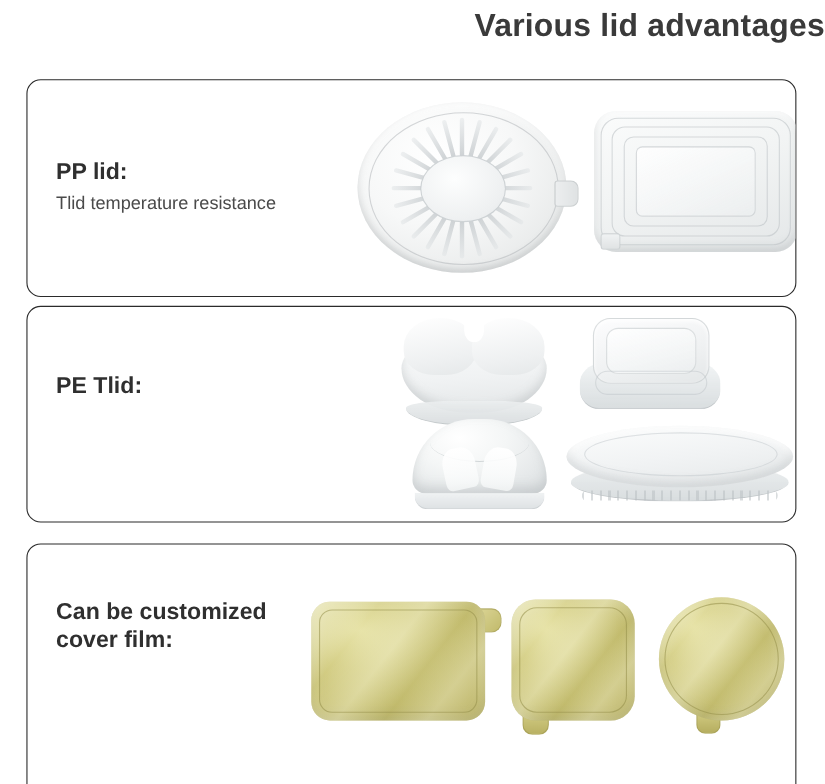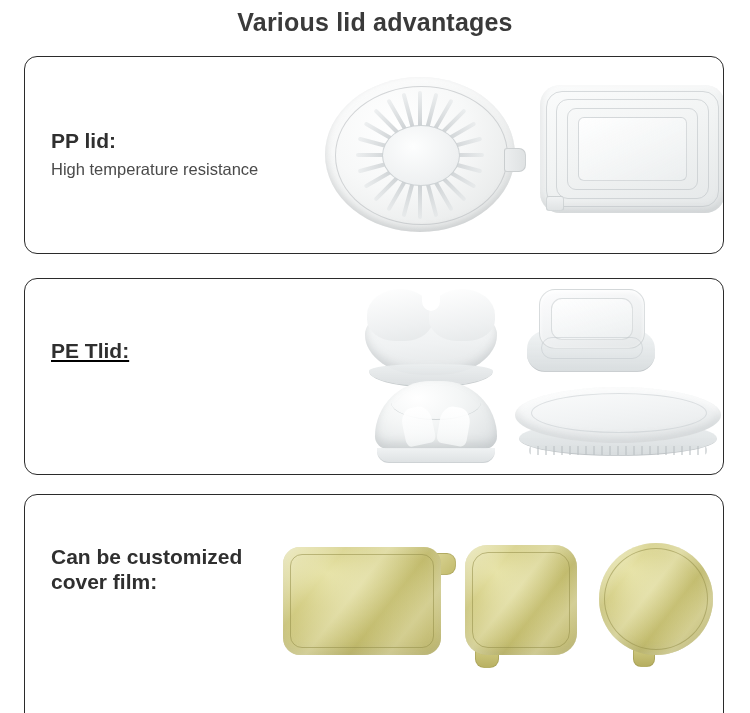"Various lid advantages" .page-title { font-size: 25px -> 29px; text-align: center -> right }
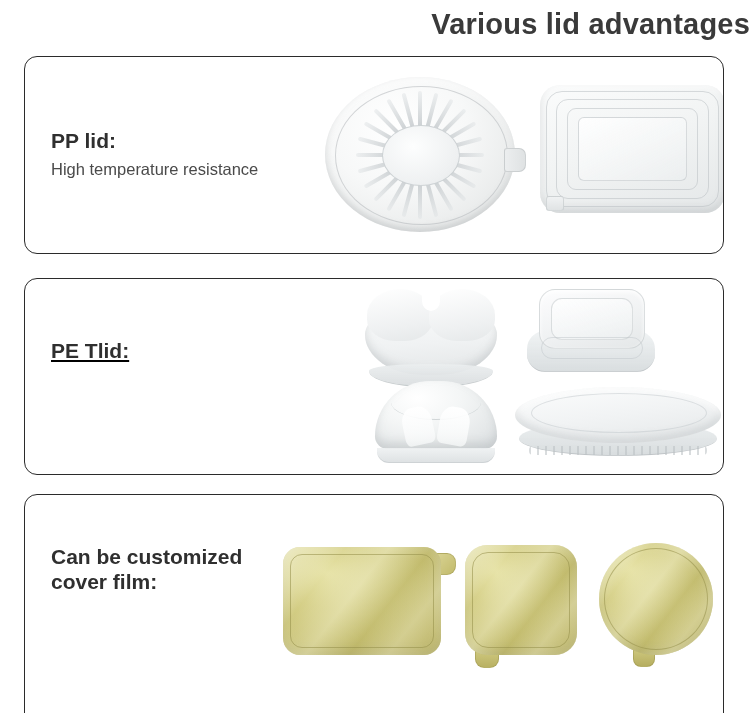"PP lid:" #panel-1 { top: 56px -> 72px }
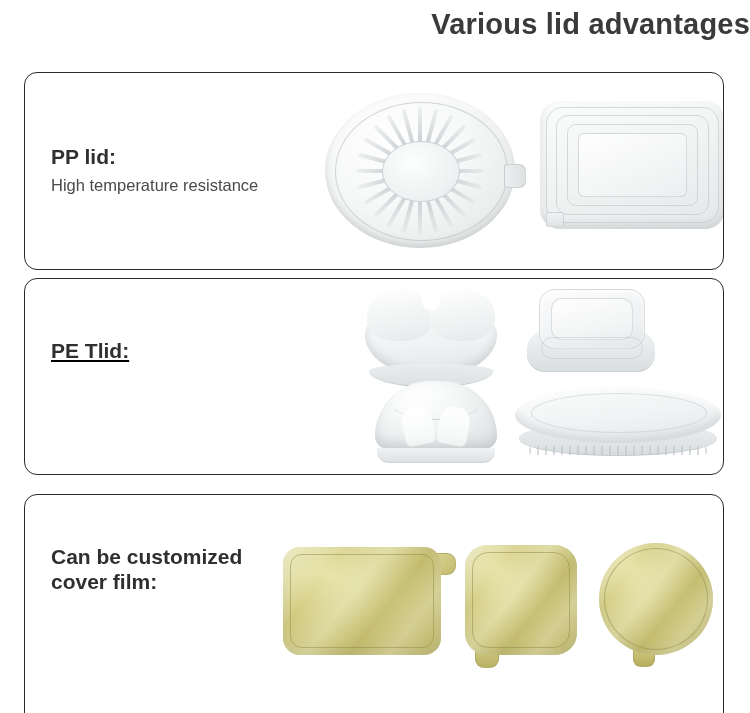"High temperature resistance" p.panel-sub { text: High -> Tlid }
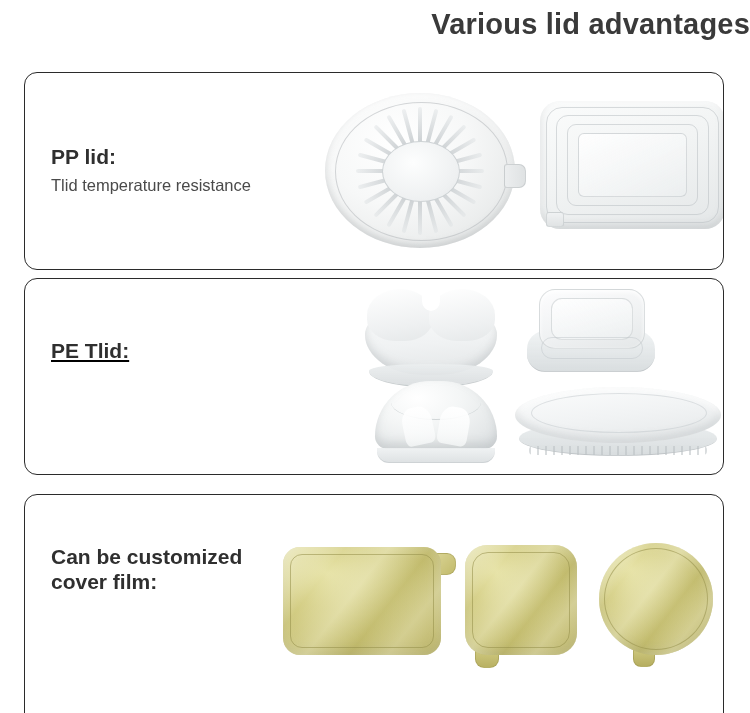"PE Tlid:" #panel-2 .panel-text { text-decoration: underline -> none }
